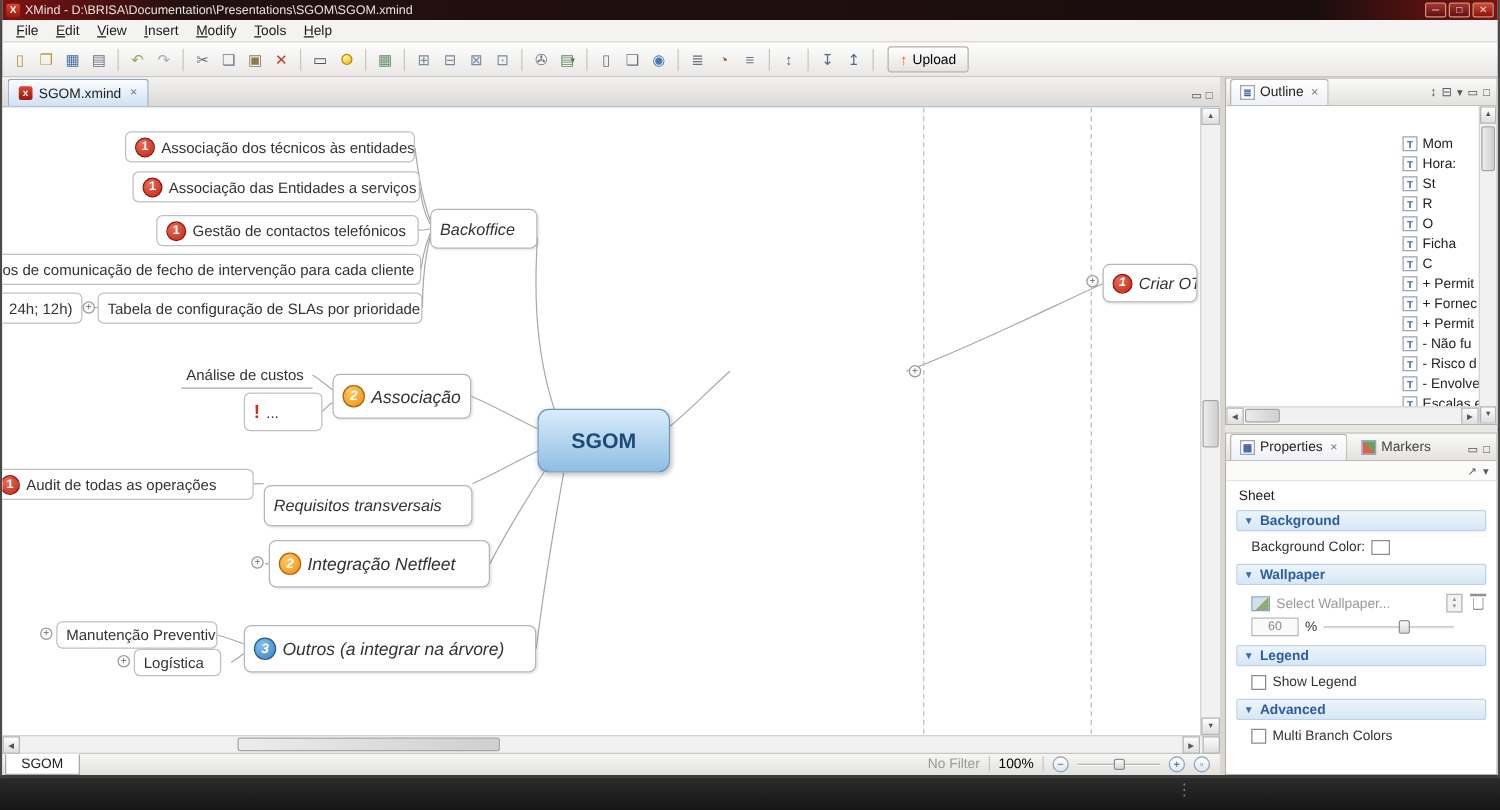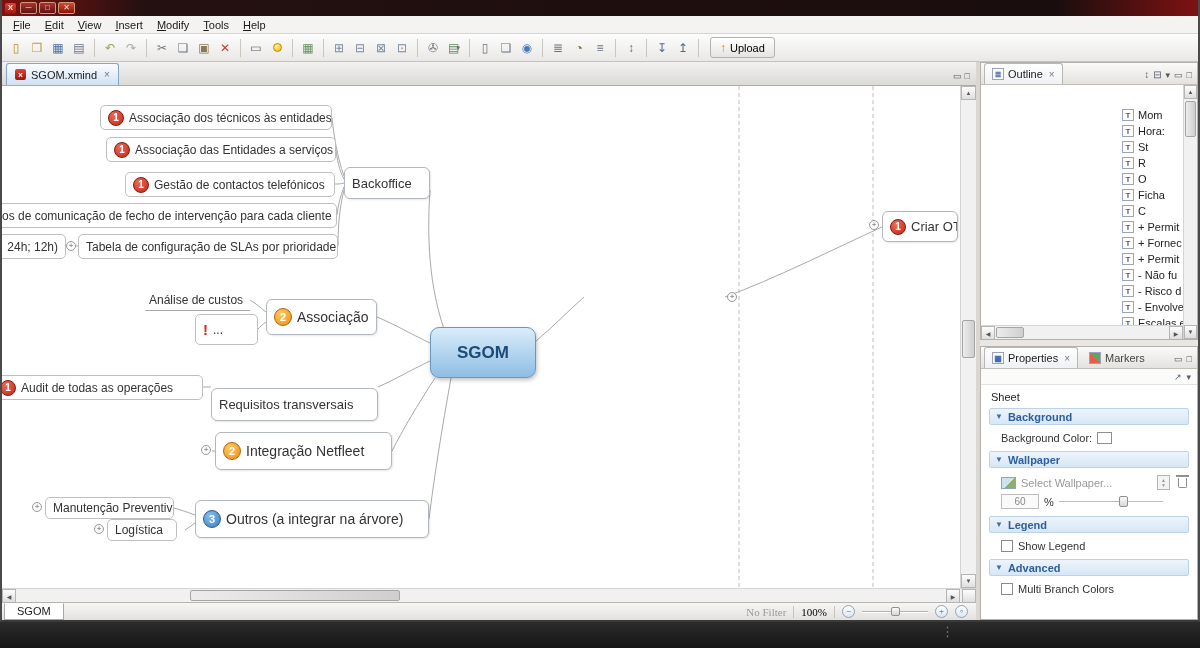"XMind -" span.title-text { html: none -> <span>XMind - D:\BRISA\Documentation\Presentations\SGOM\SGOM.xmind</span> }
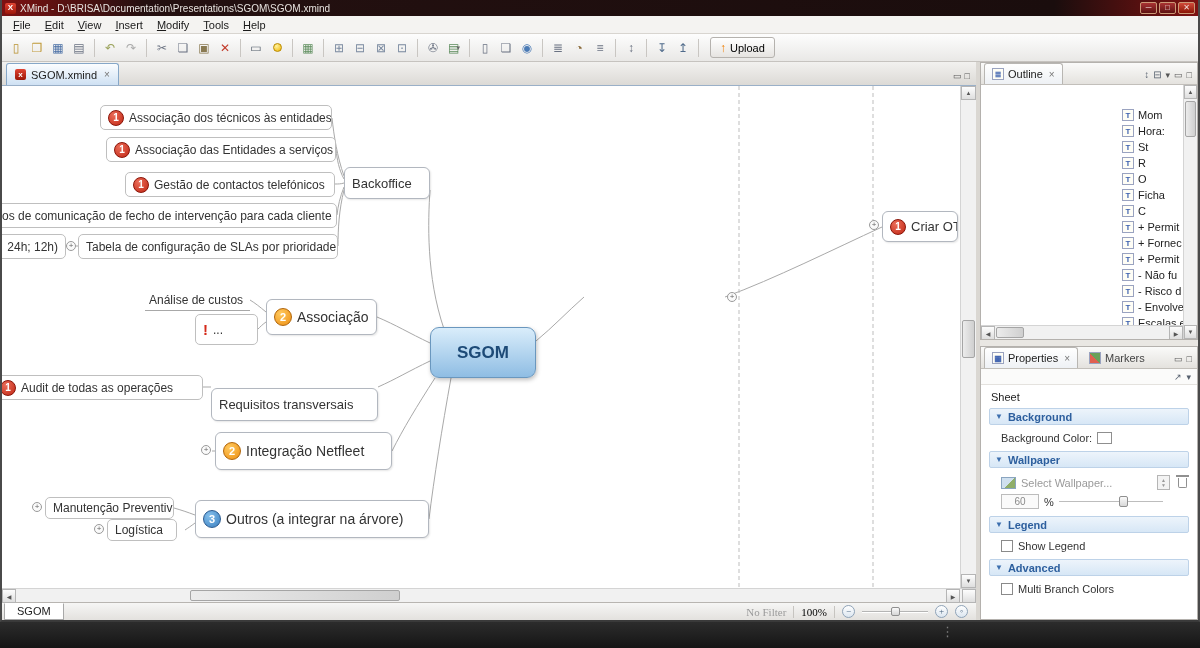"Backoffice" .branch { font-style: none -> italic }
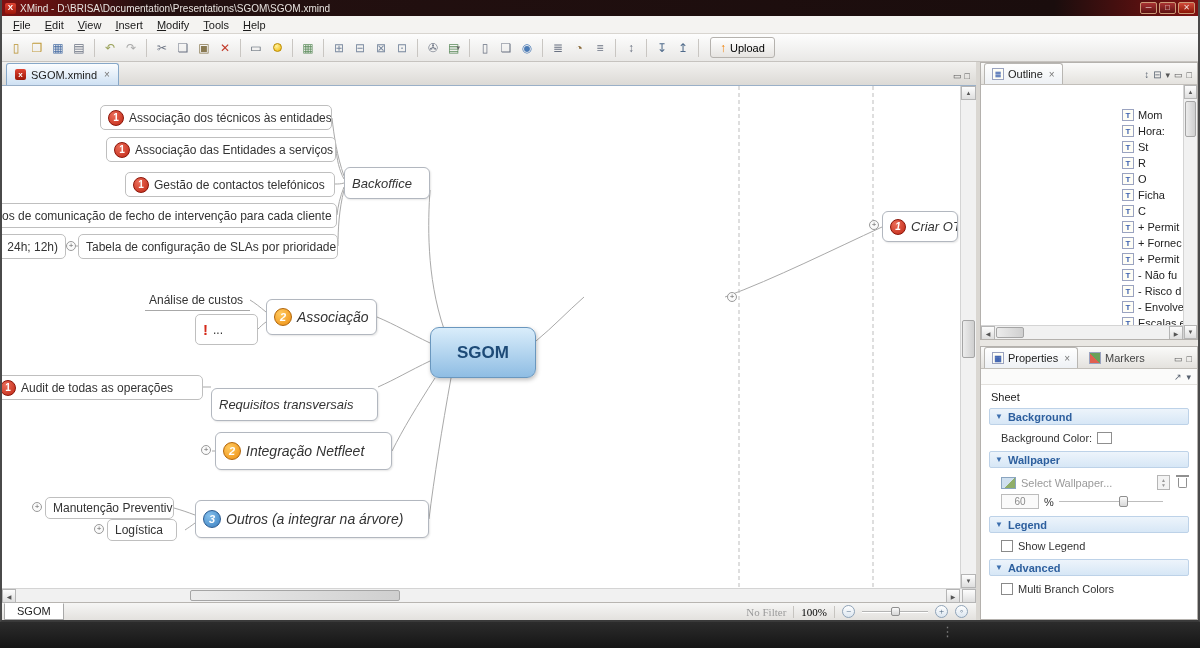"No Filter" .status-right { align-items: center -> flex-start; font-family: Liberation Serif, serif -> none }
